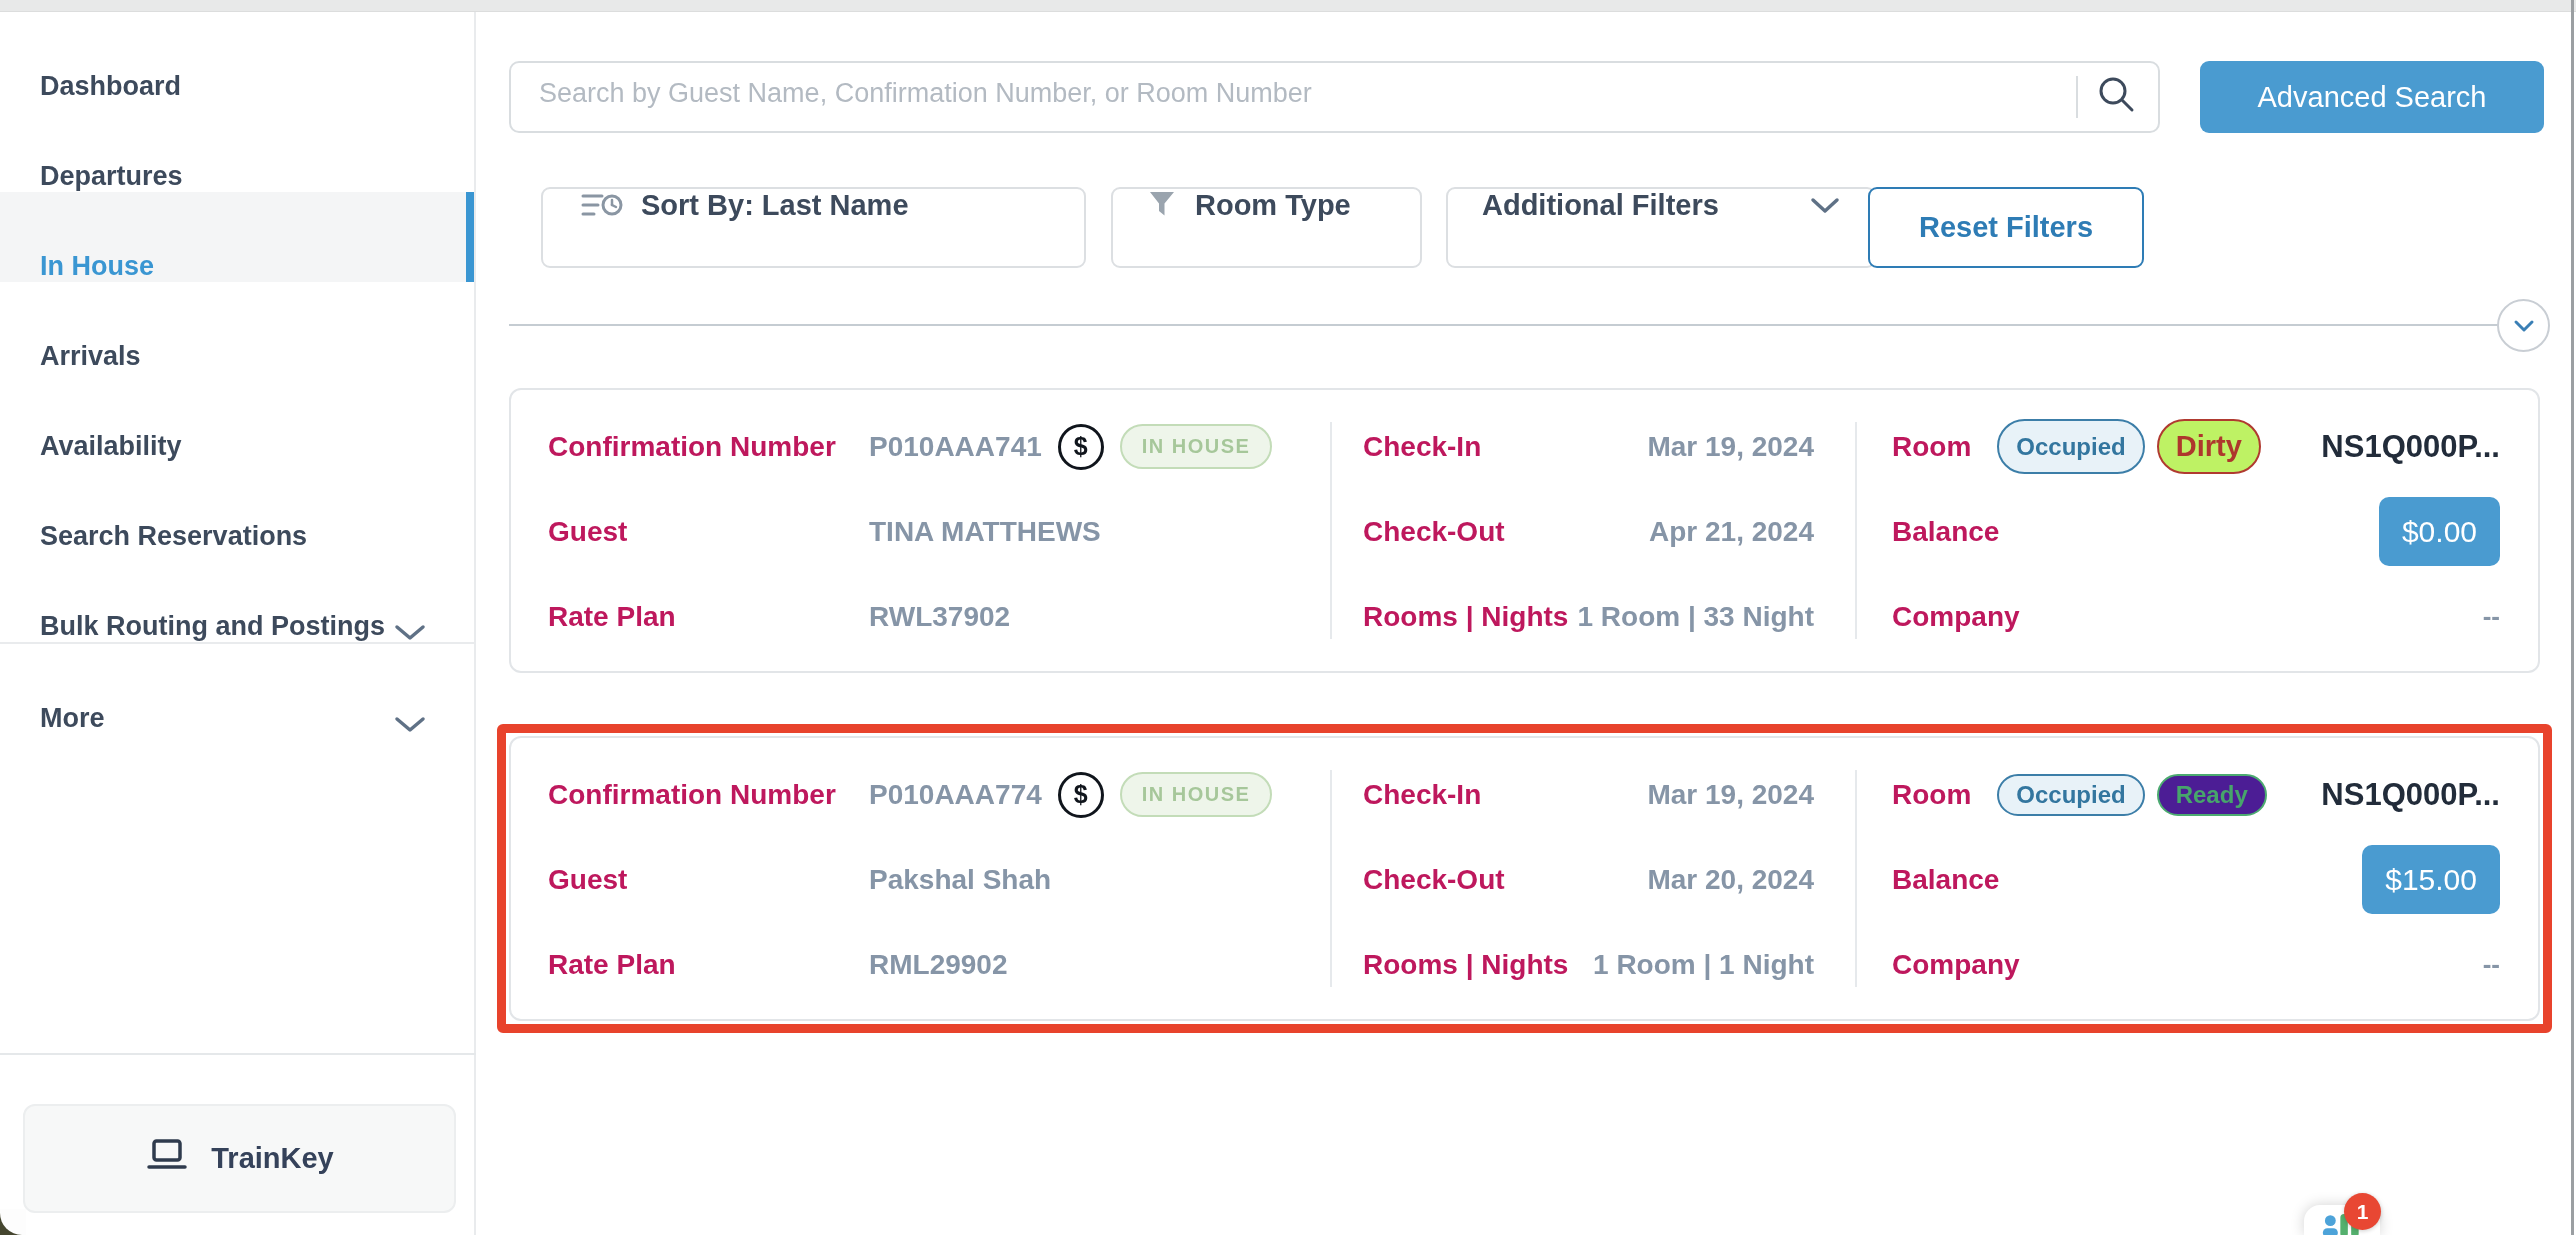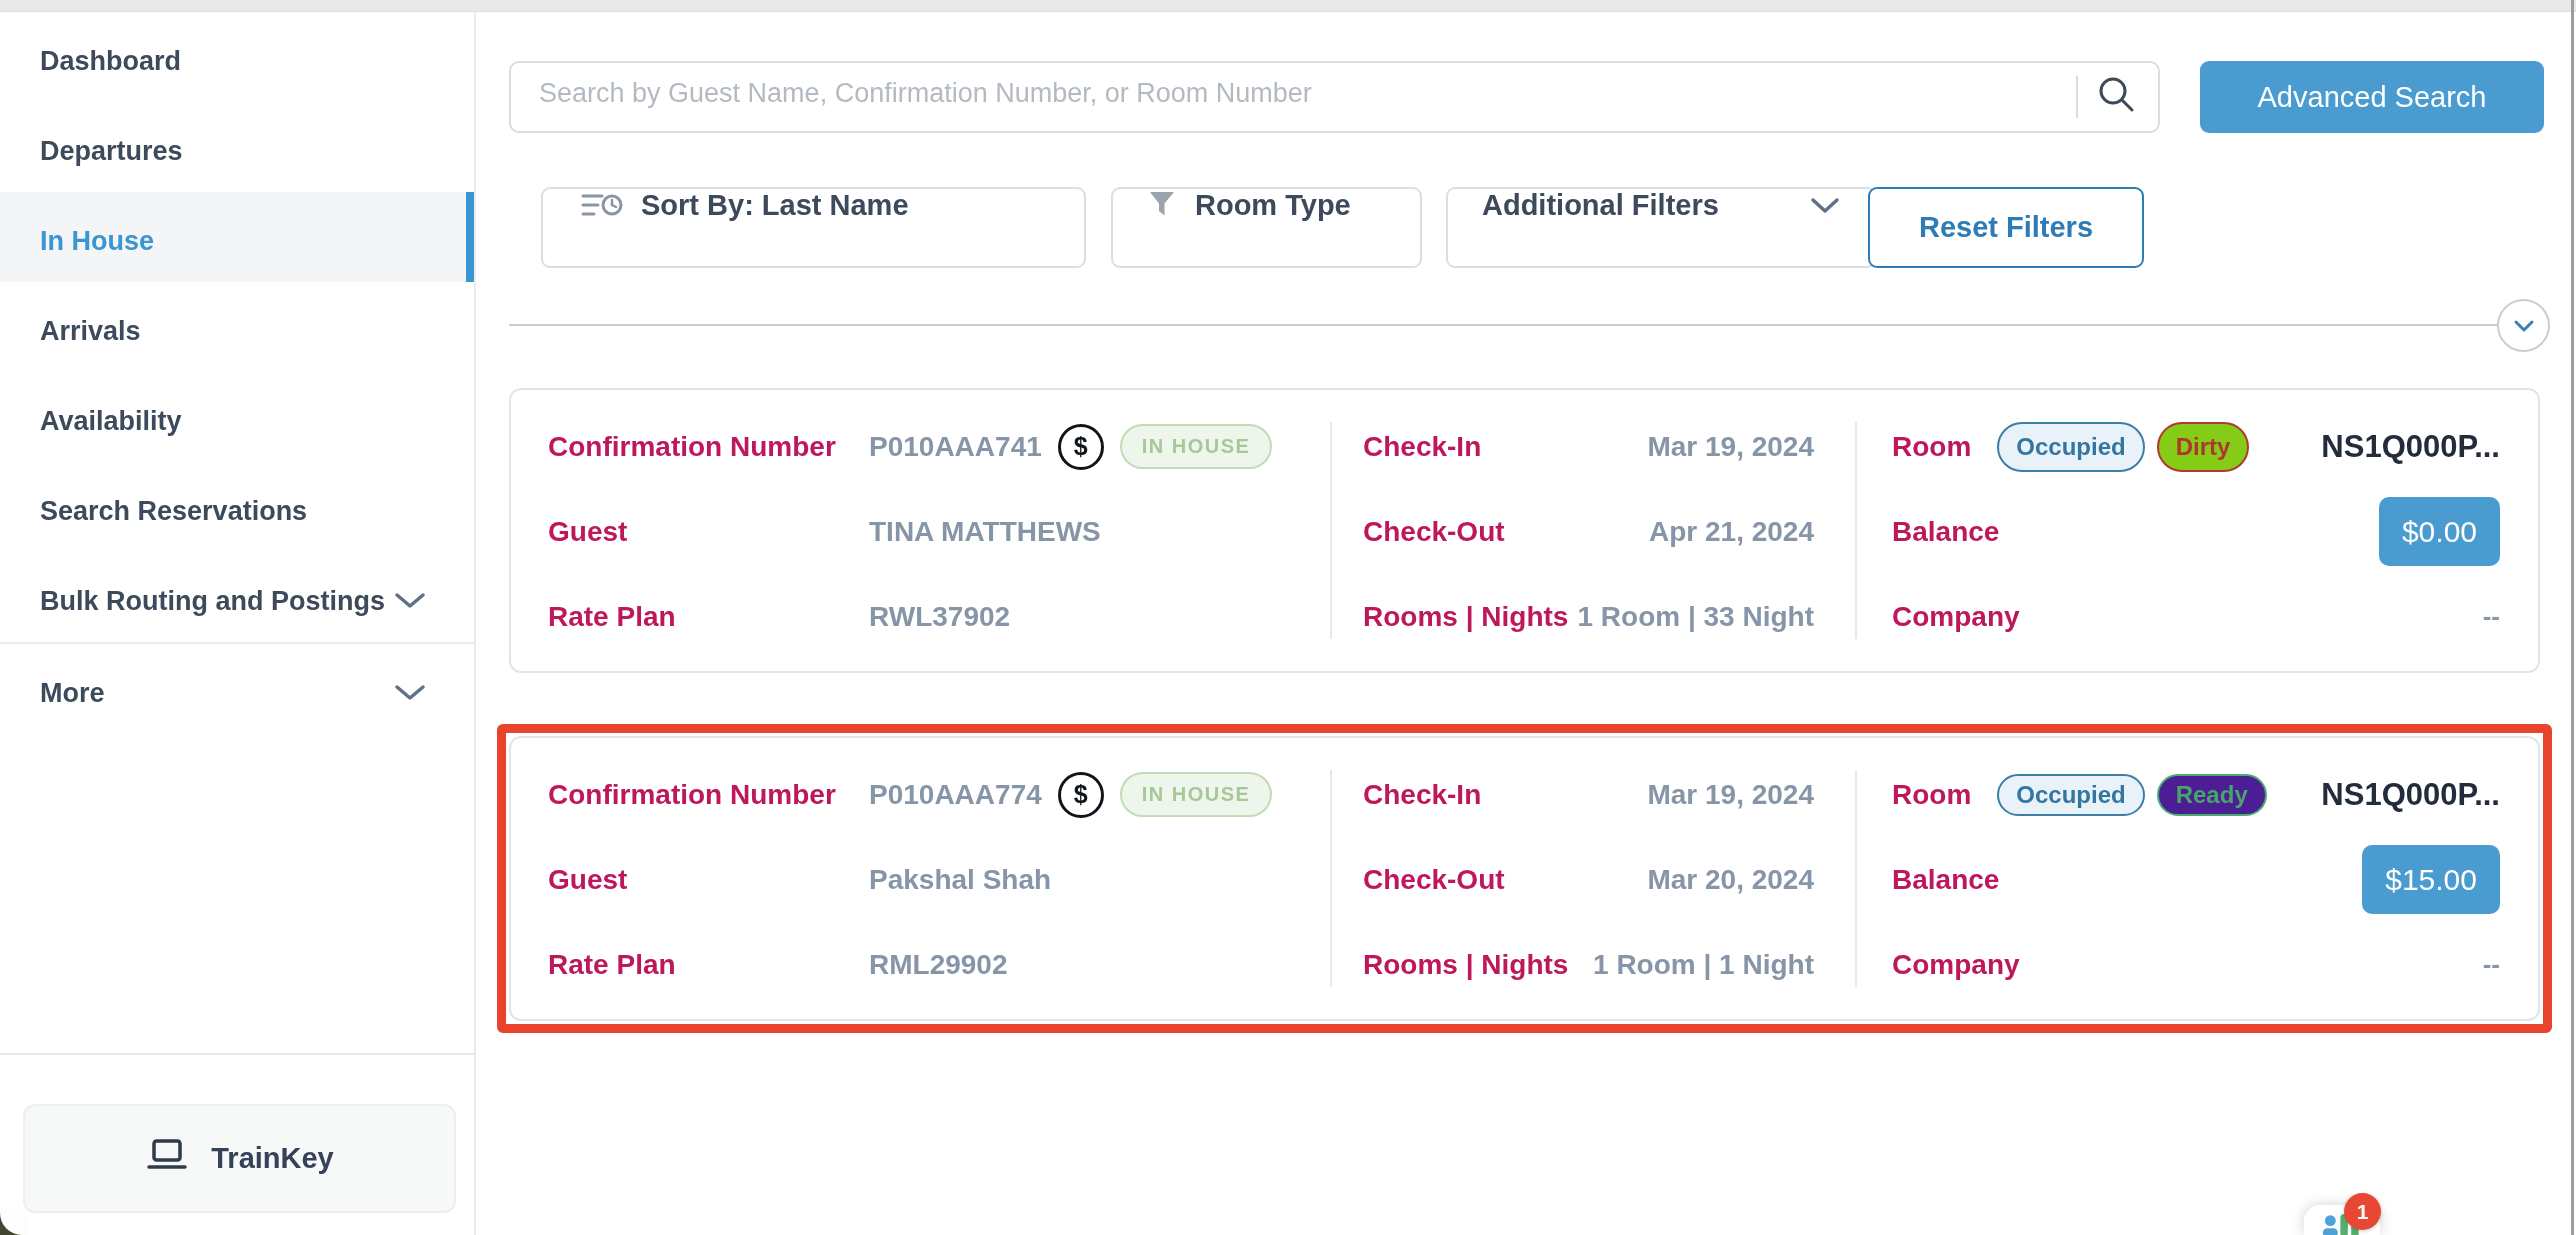"Dashboard" .nav-item { align-items: center -> flex-end }
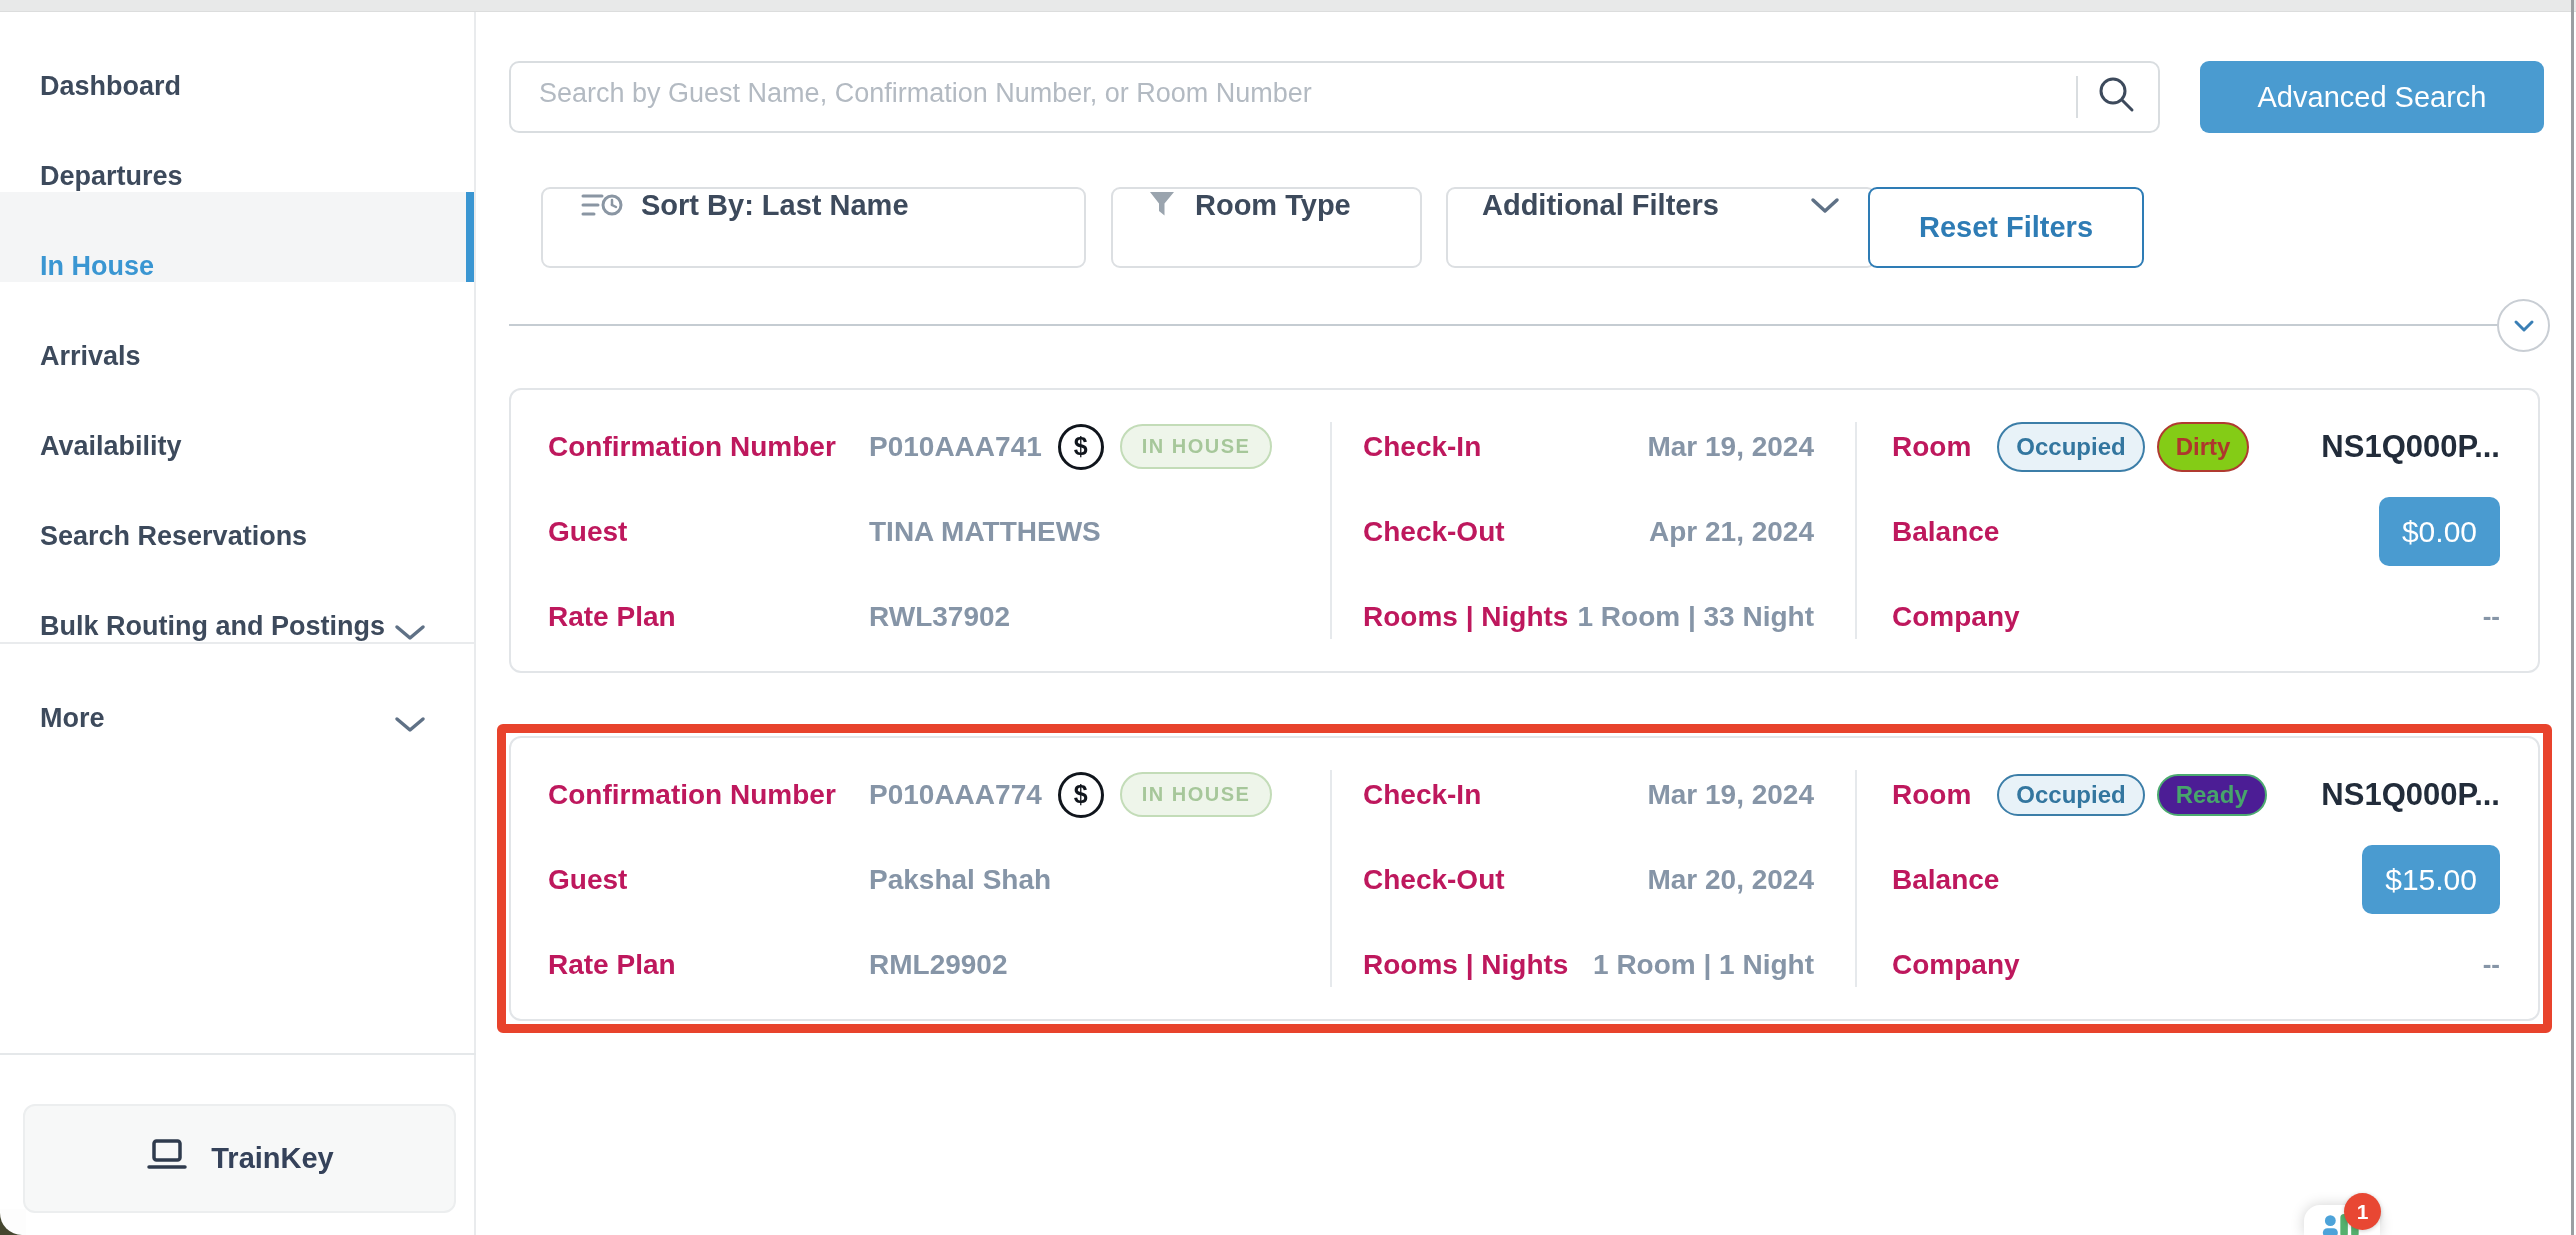"Dirty" .dirty-pill { background: #84cc16 -> #bef264; font-size: 24px -> 29px }
